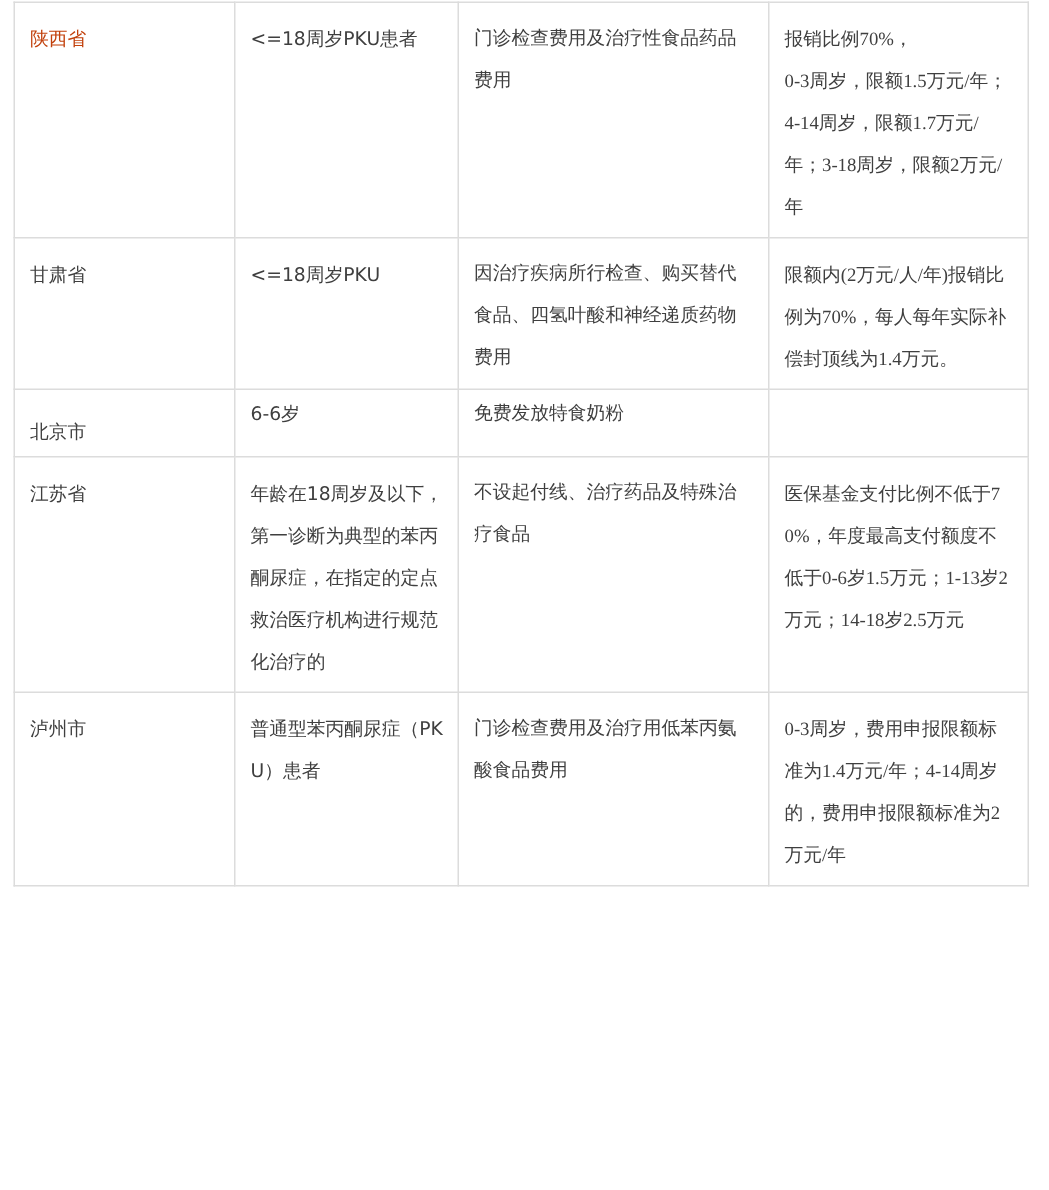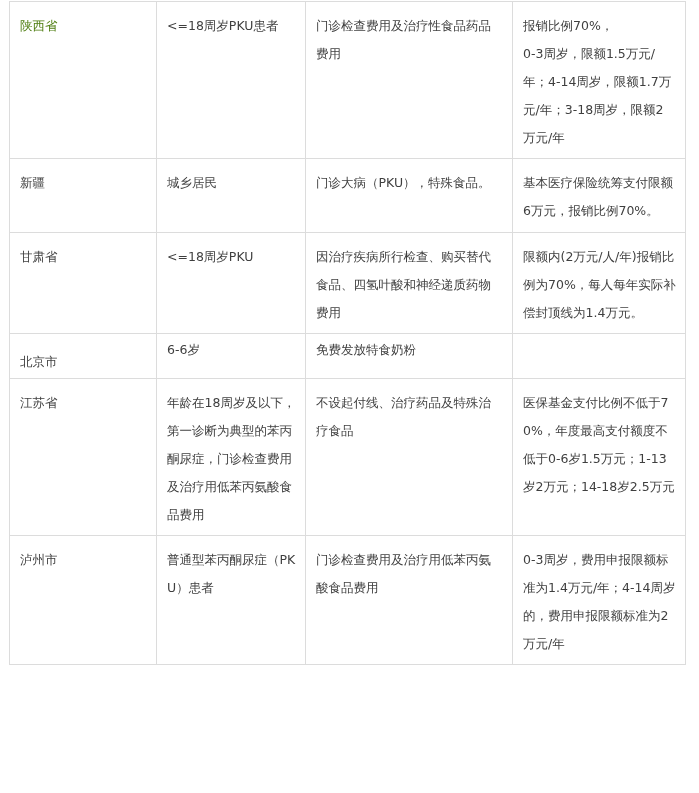"陕西省" .region-link { color: #4d7c0f -> #c2410c }
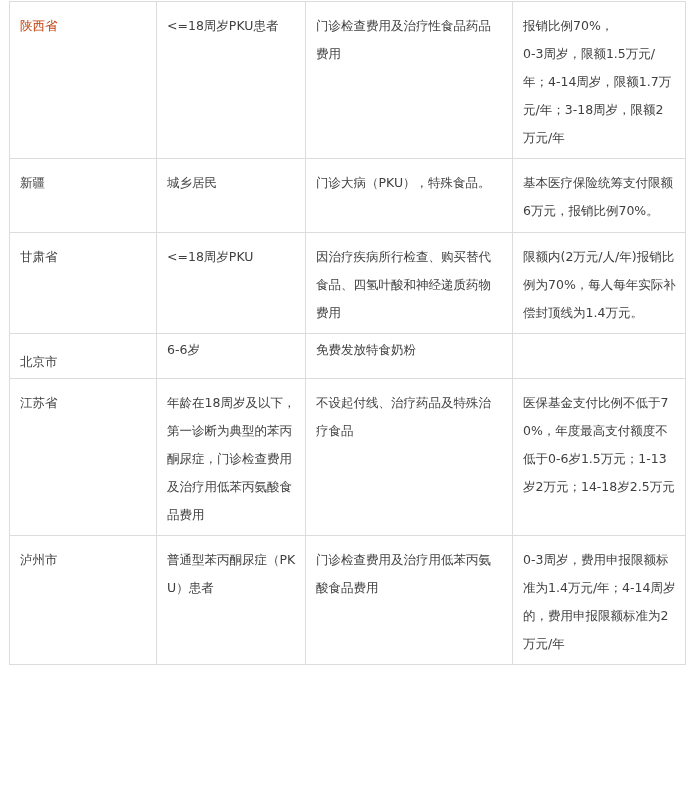"门诊检查费用及治疗性食品药品费用" td.c2 { font-family: none -> Liberation Mono, monospace }
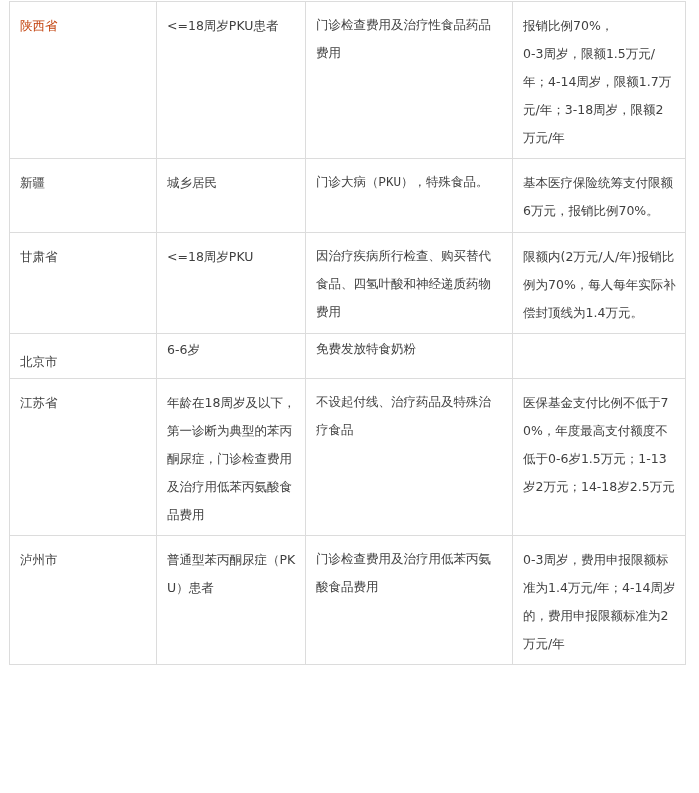"报销比例70%，" td.c3 { font-family: none -> Liberation Serif, serif }
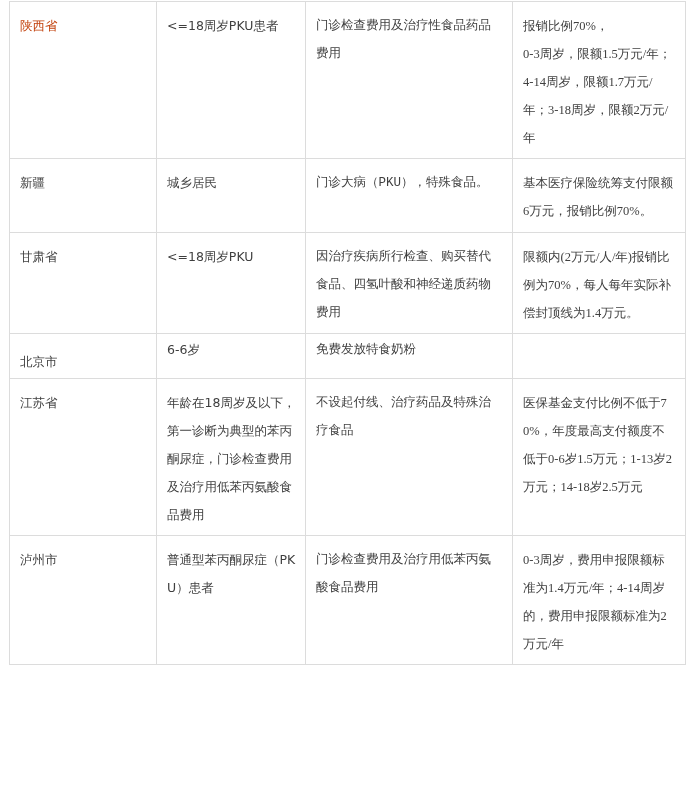"新疆" tr { html: <tr> <td>新疆</td> <td>城乡居民</td> <td>门诊大病（PKU），特殊食品。</td> <td>基本医疗保险统筹支付限额6万元，报销比例70%。</td> </tr> -> none }
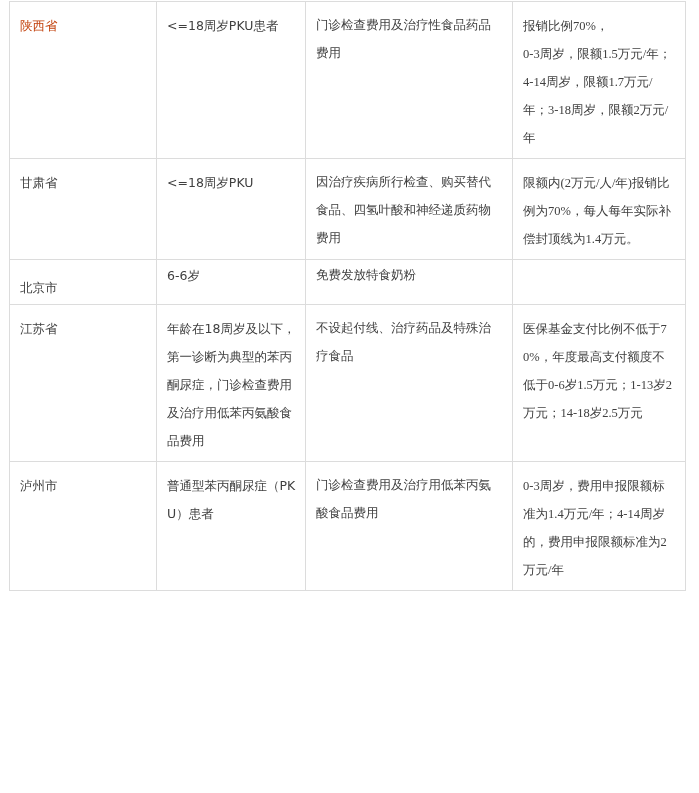"年龄在18周岁及以下，第一诊断为典型的苯丙酮尿症，门诊检查费用及治疗用低苯丙氨酸" td.c1 { text: 门诊检查费用及治疗用低苯丙氨酸食品费用 -> 在指定的定点救治医疗机构进行规范化治疗的 }
